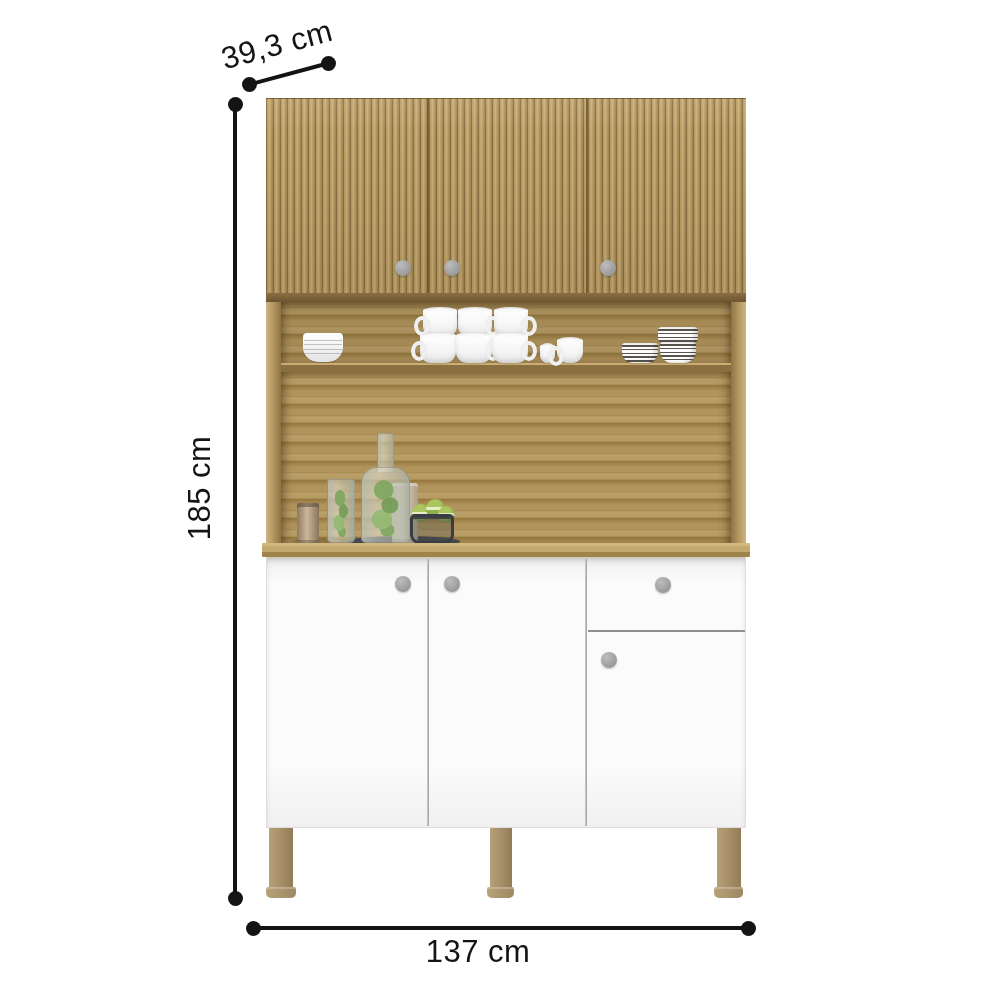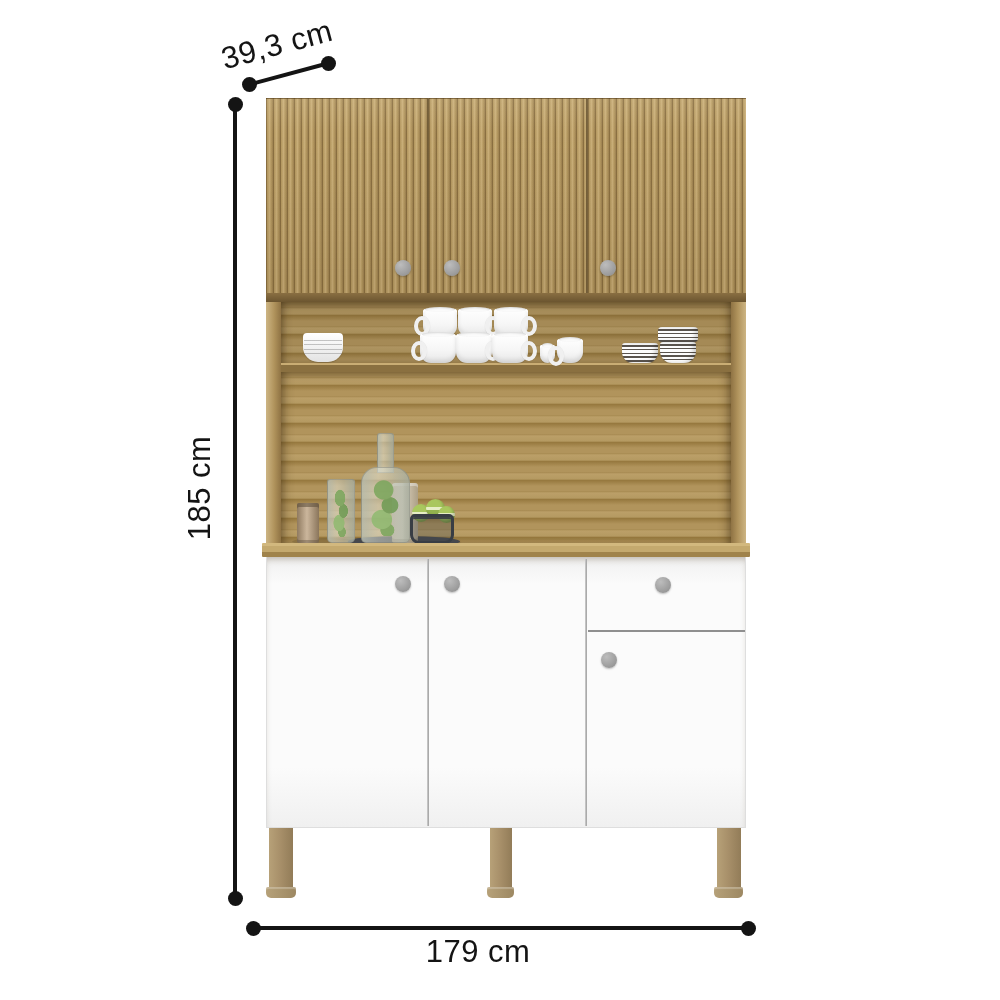"179 cm" div.dim-label { text: 179 -> 137 }
